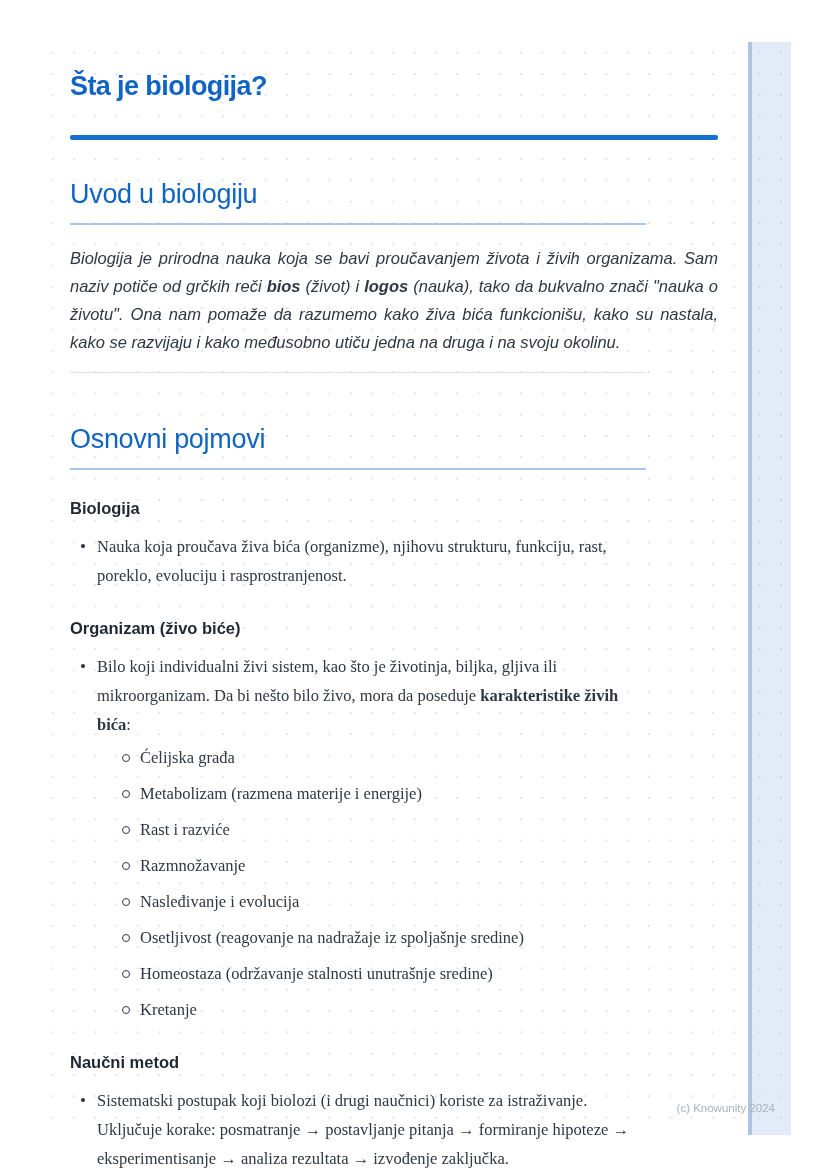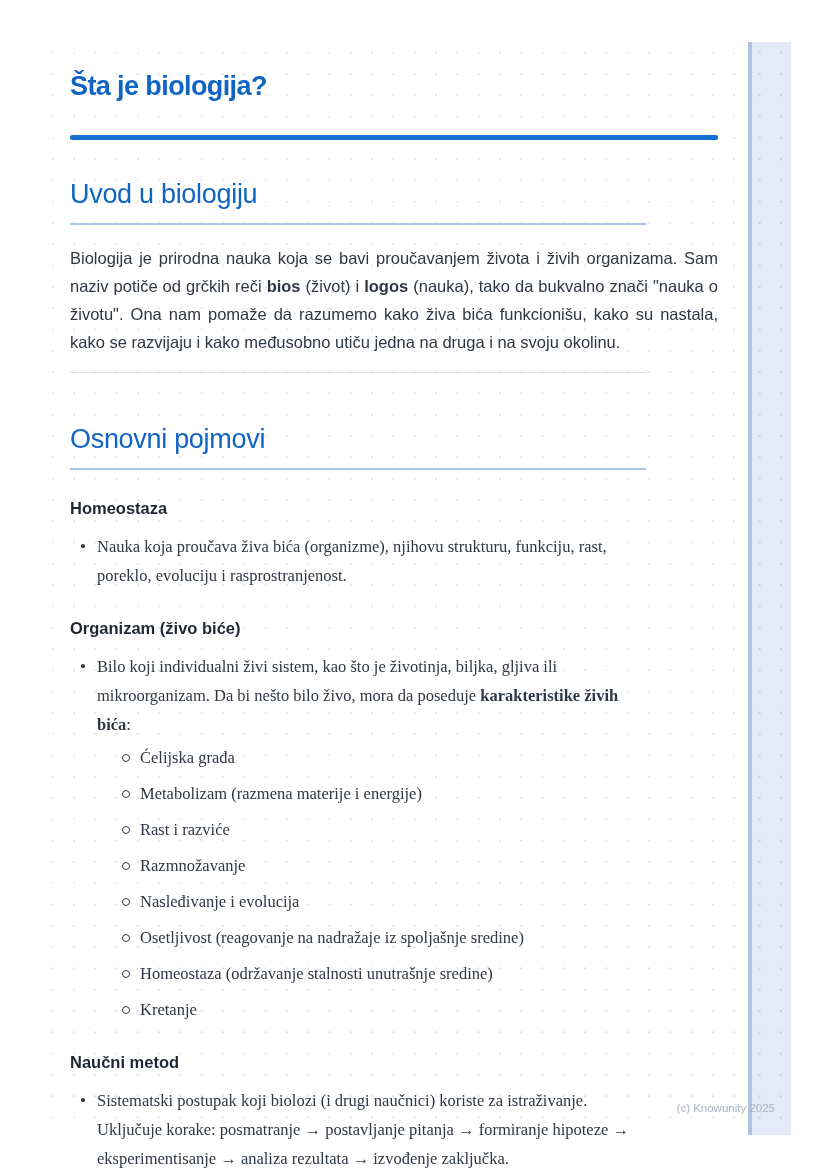"Biologija je prirodna nauka koja" p.para { font-style: none -> italic }
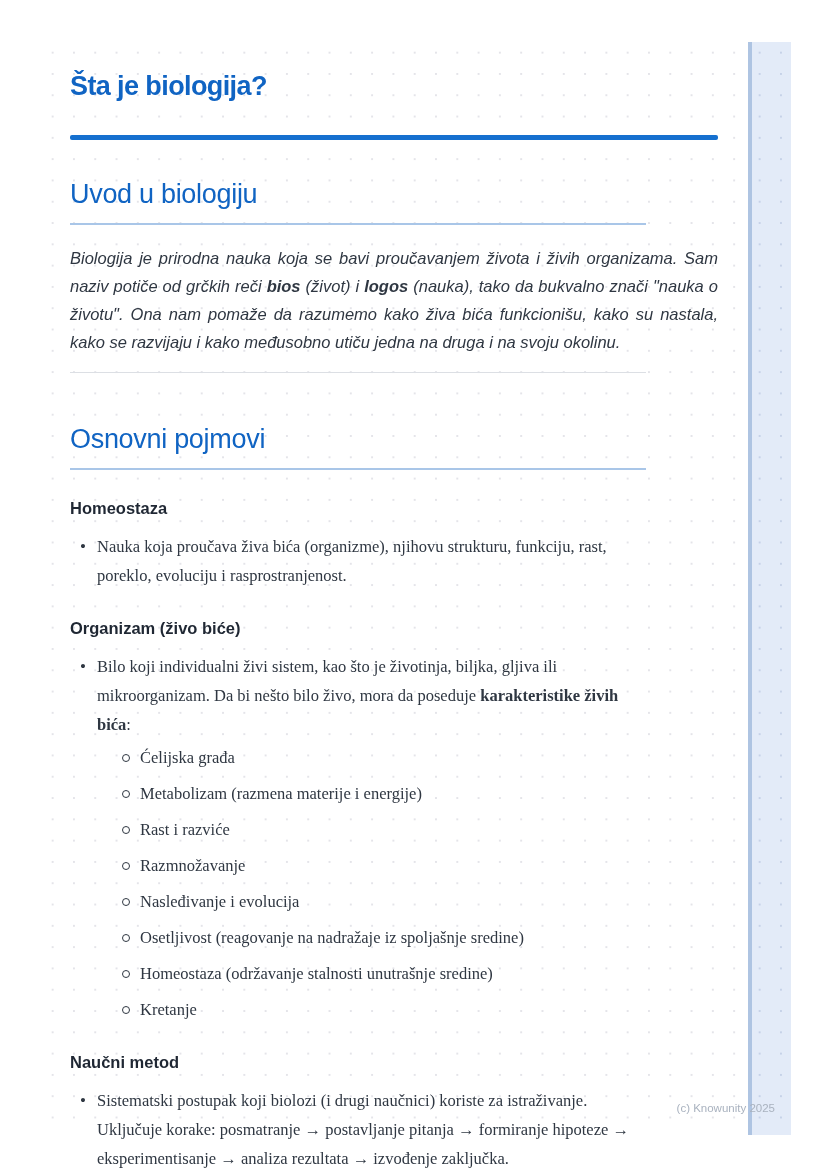"Homeostaza" h3.term { text: Homeostaza -> Biologija }
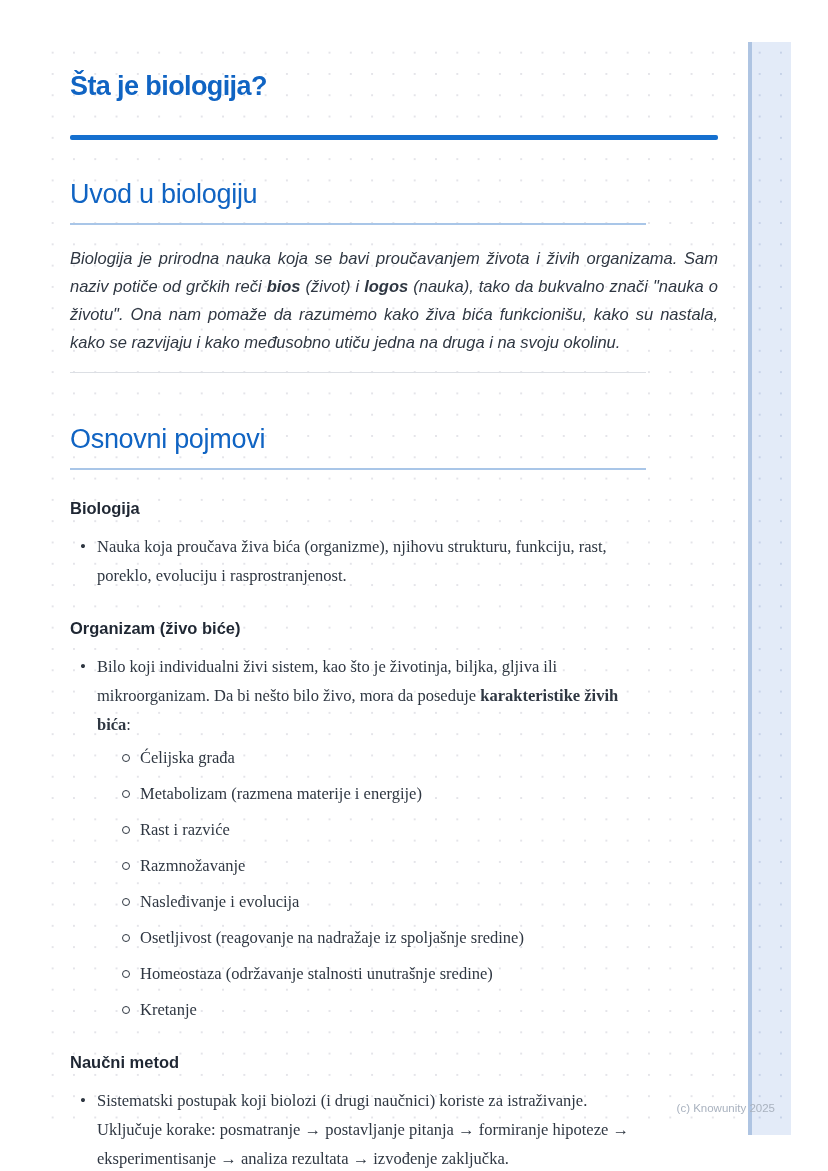"(c) Knowunity 2025" div.footer { text: 2025 -> 2024 }
